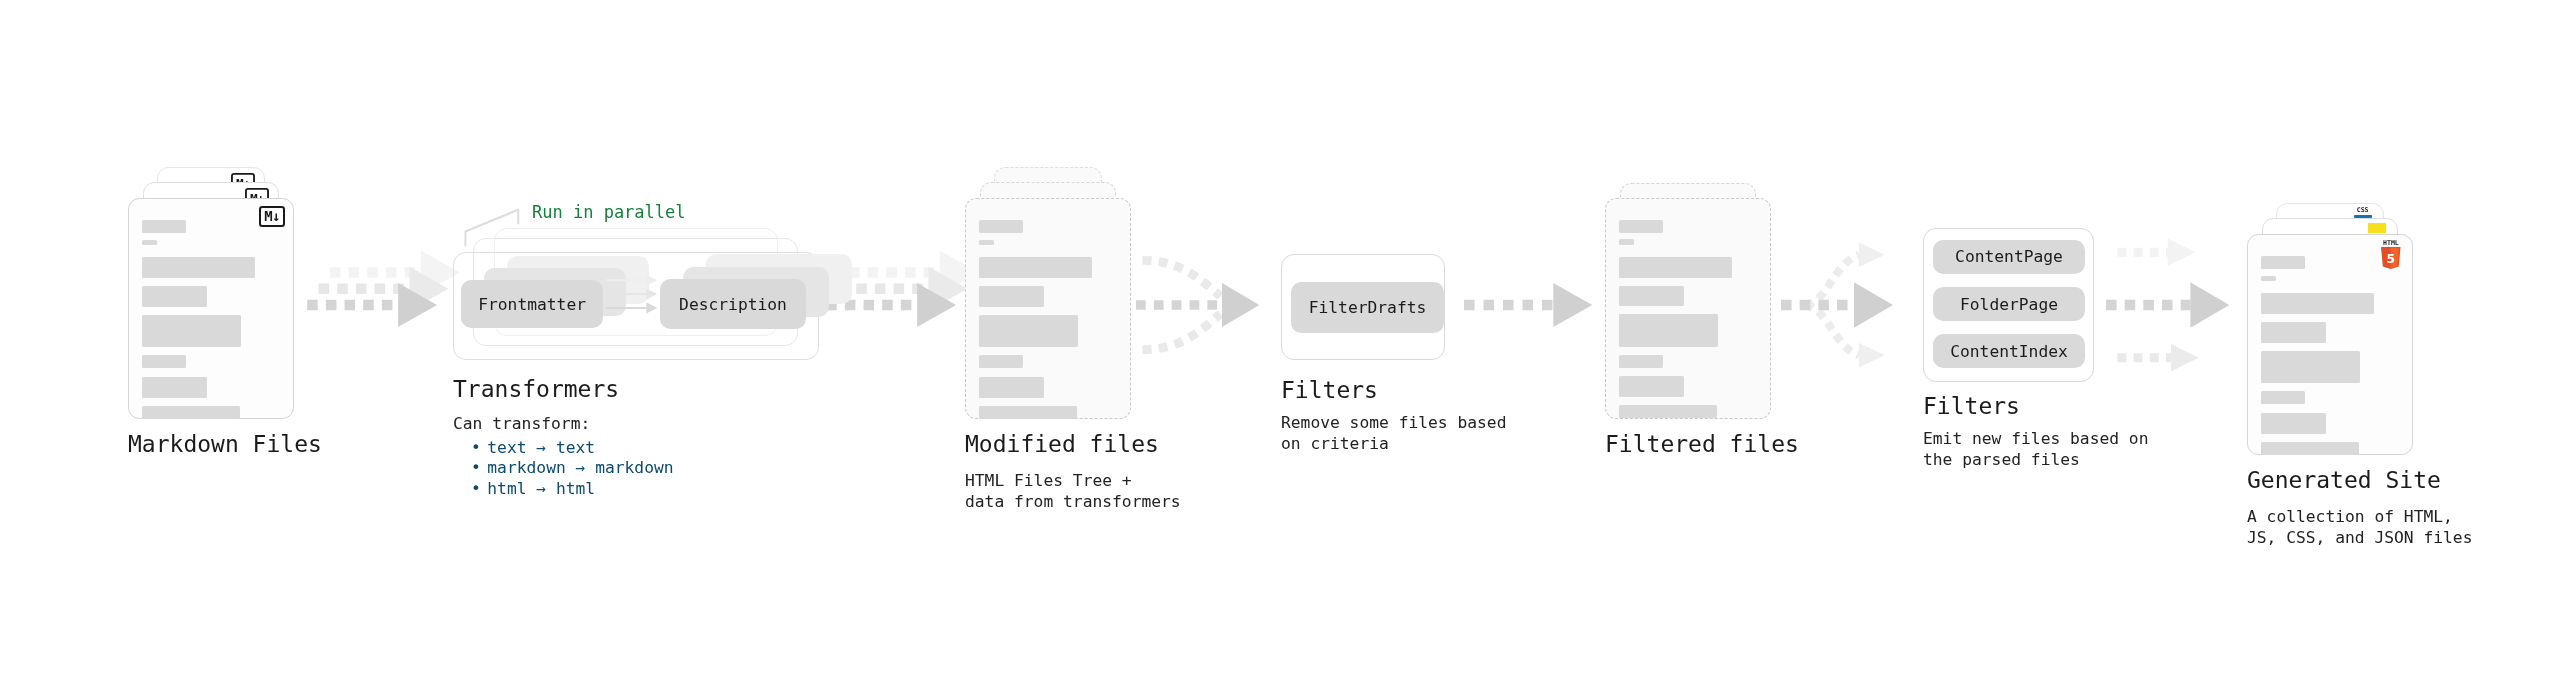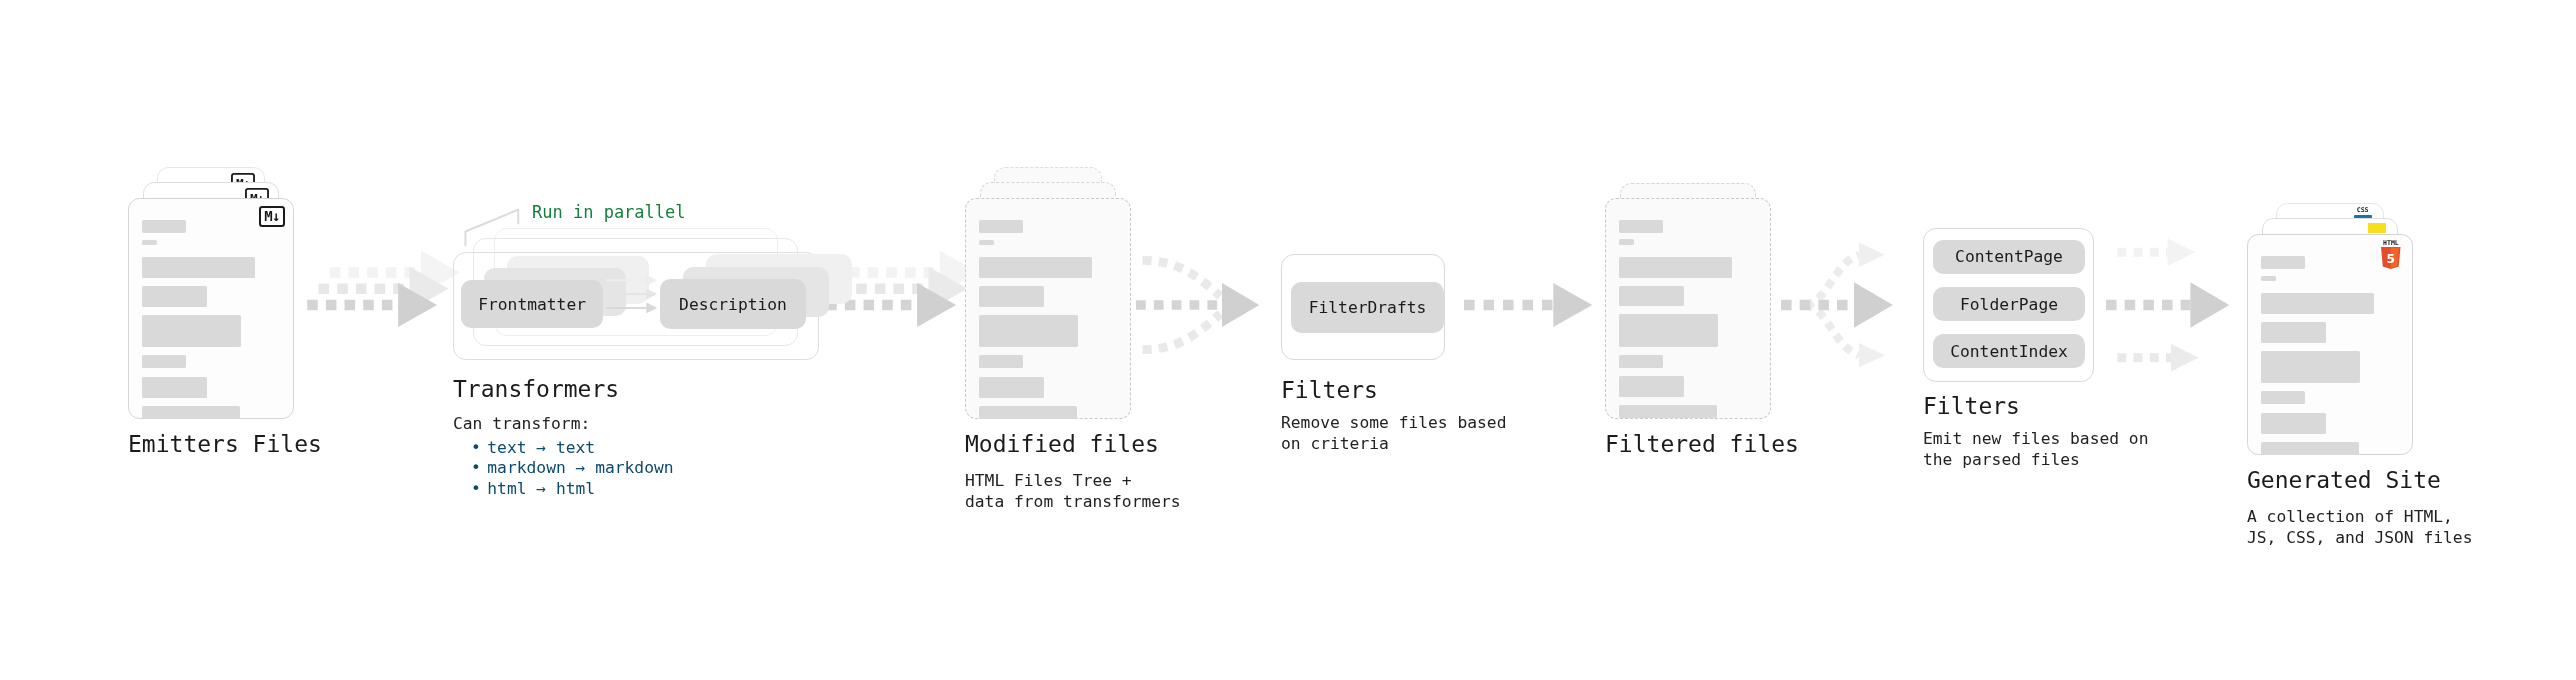"Emitters Files" div.stage-label { text: Emitters -> Markdown }
